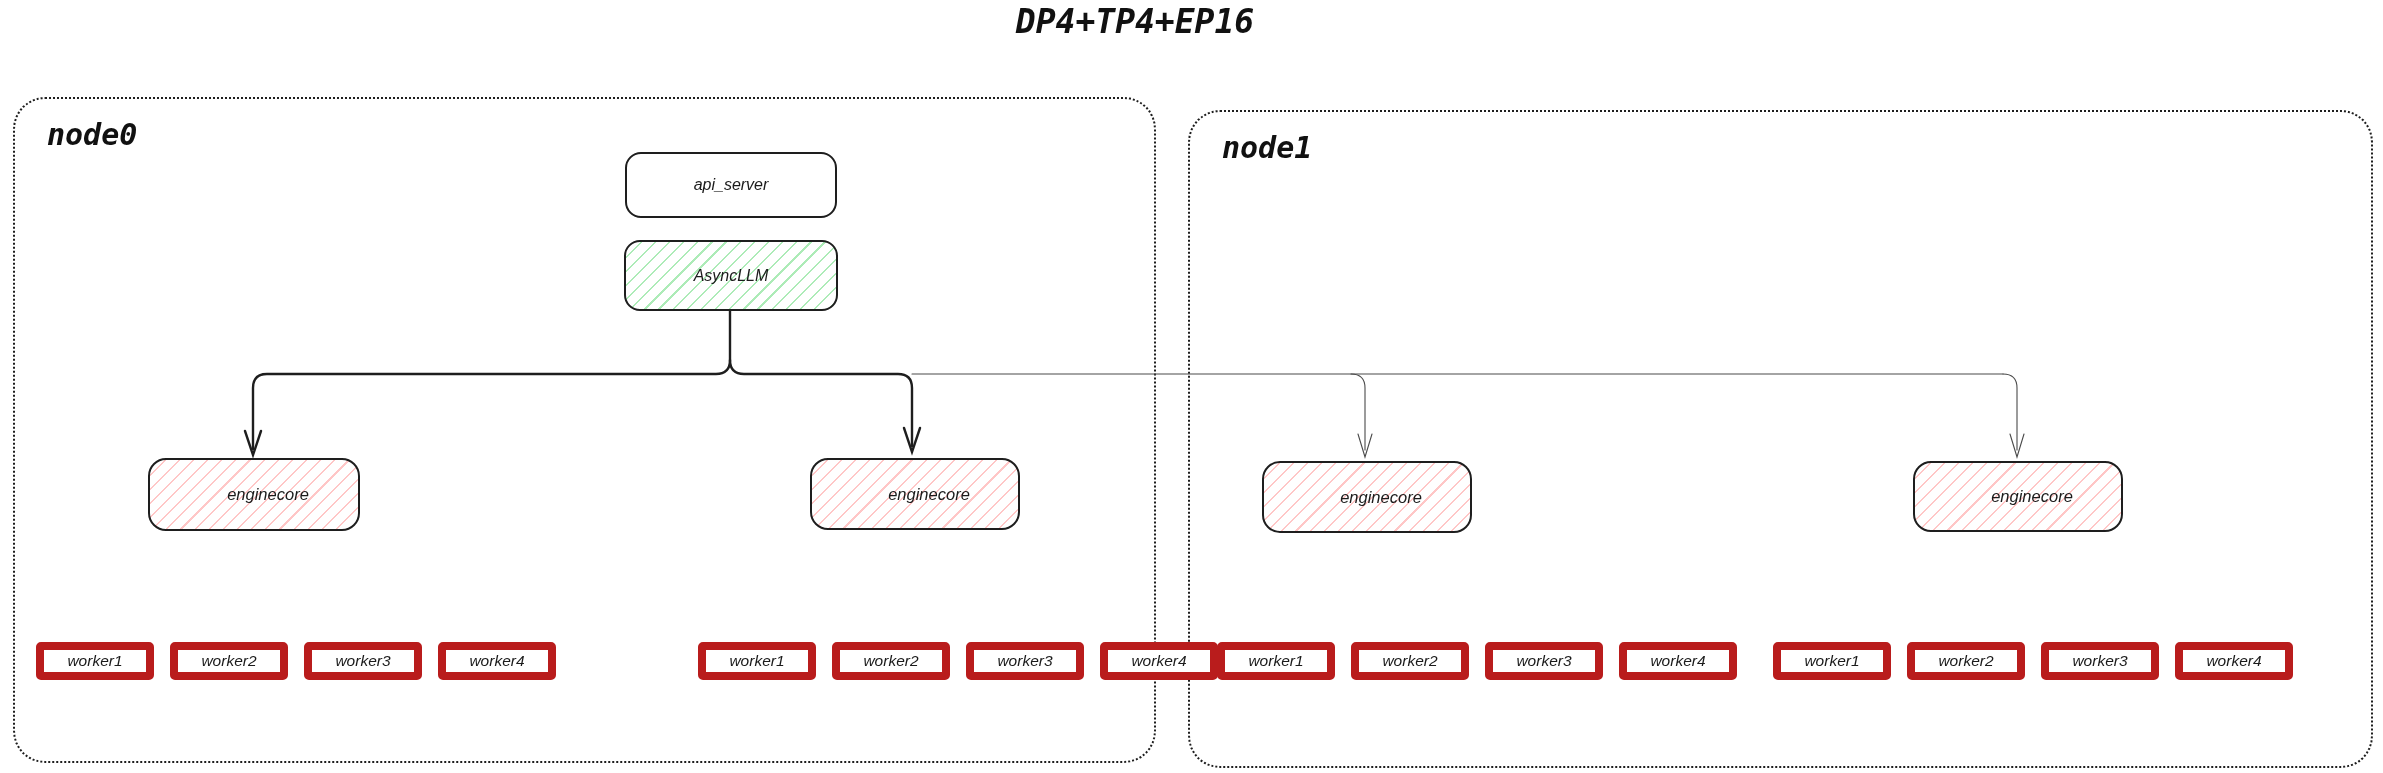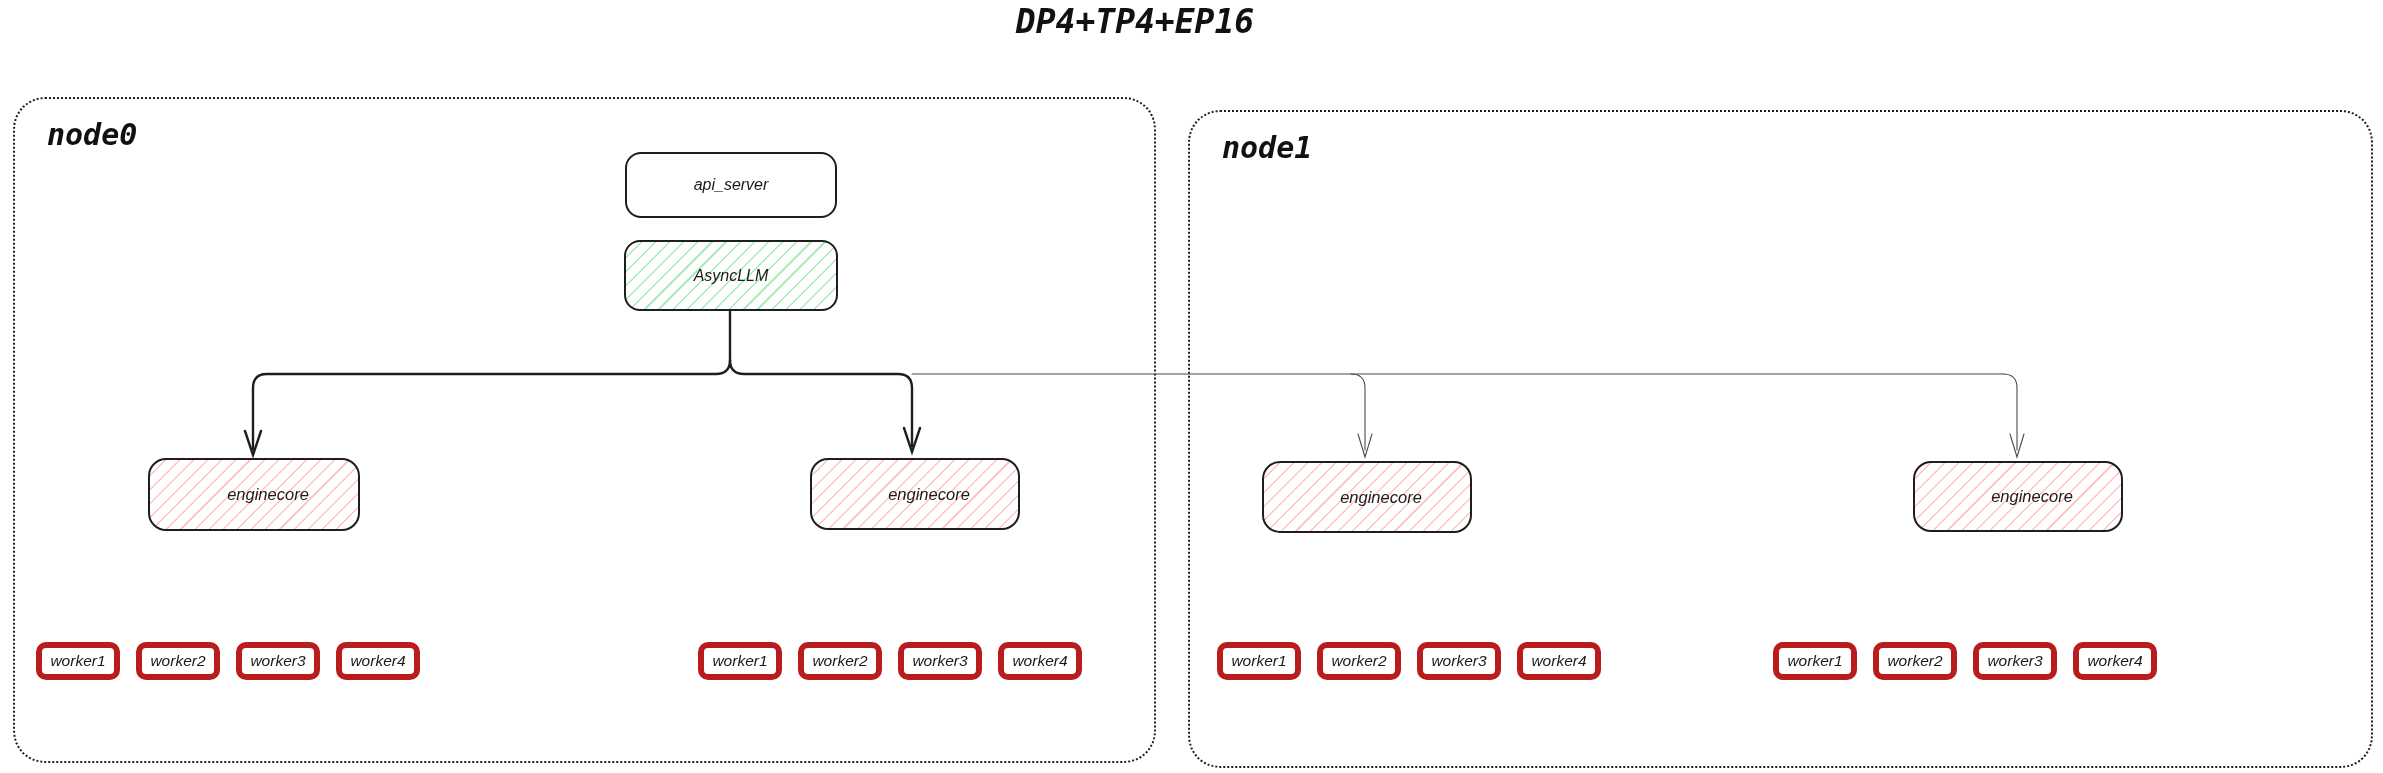"worker1" .worker { border: 6px solid #b91c1c -> 8px solid #b91c1c; border-radius: 10px -> 5px; width: 84px -> 118px }
